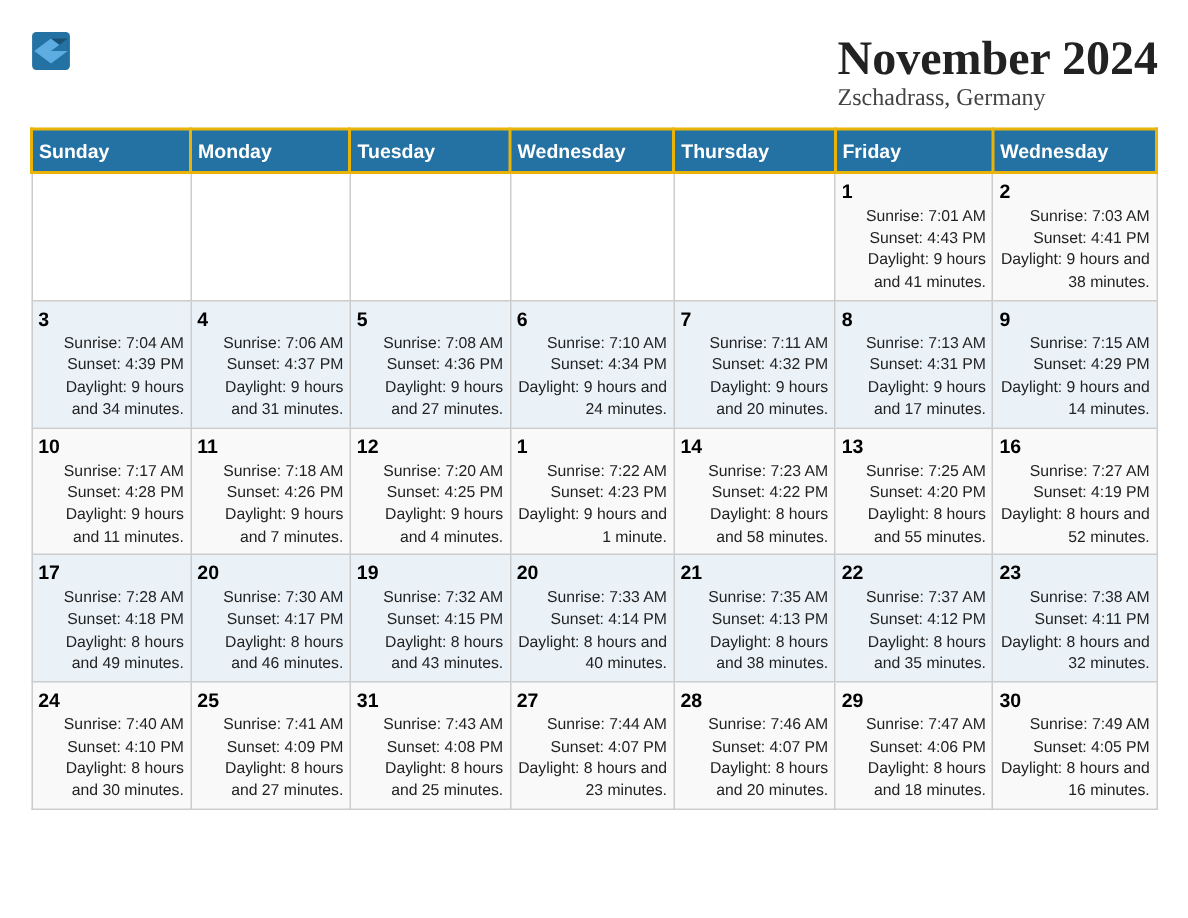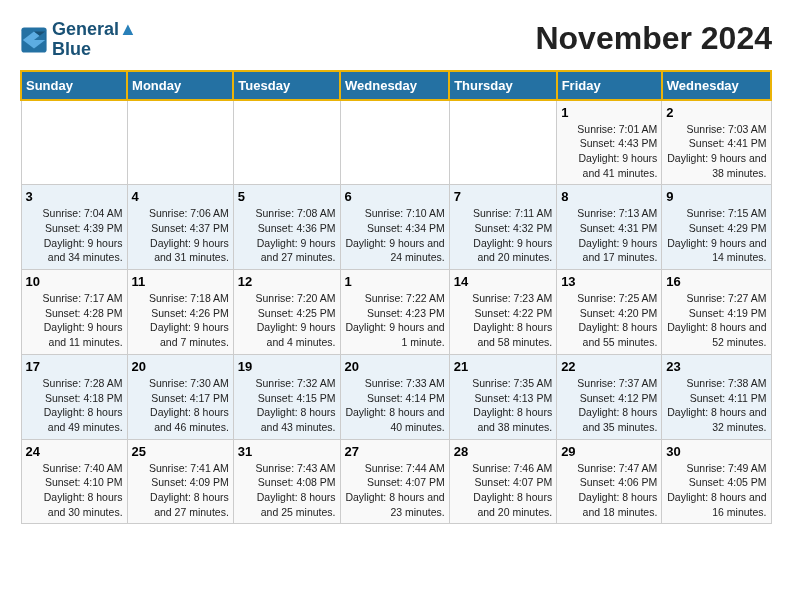"General▲" div.logo-text { html: <div> <div>General<span>▲</span></div> <div>Blue</div> </div> -> none }
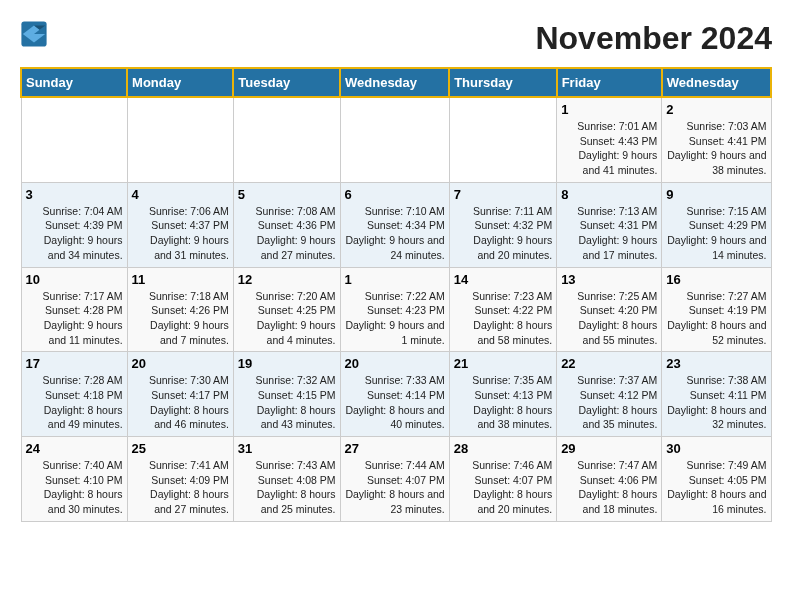"November 2024" .title-section { font-family: none -> Liberation Serif, serif }
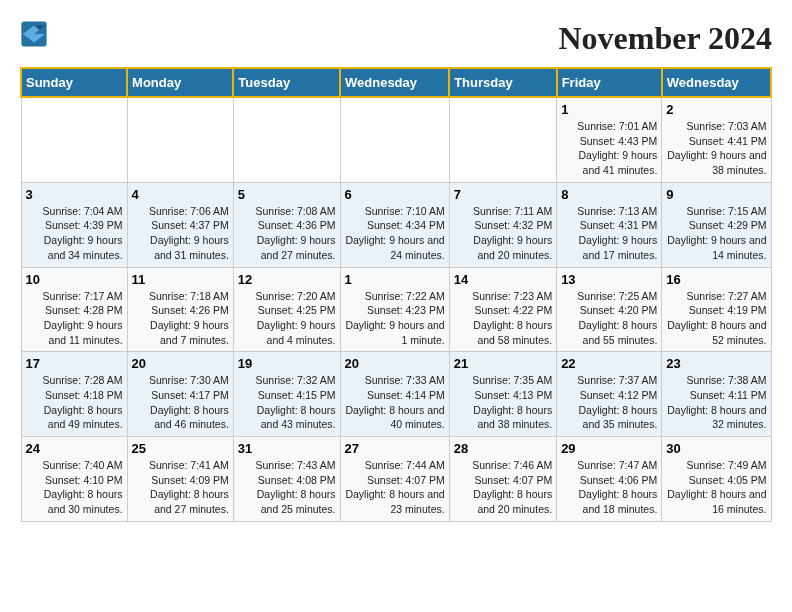"Zschadrass, Germany" div.subtitle { html: none -> <div>Zschadrass, Germany</div> }
